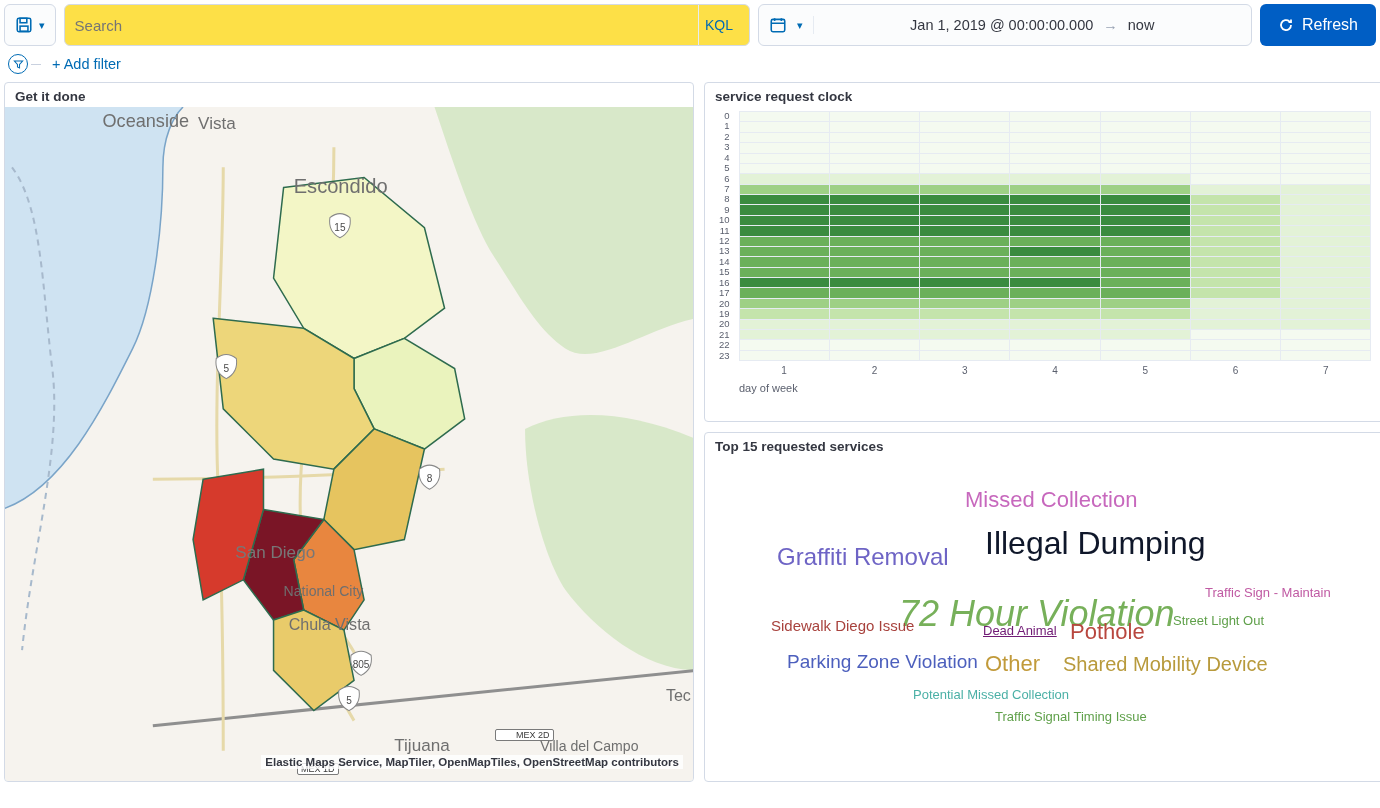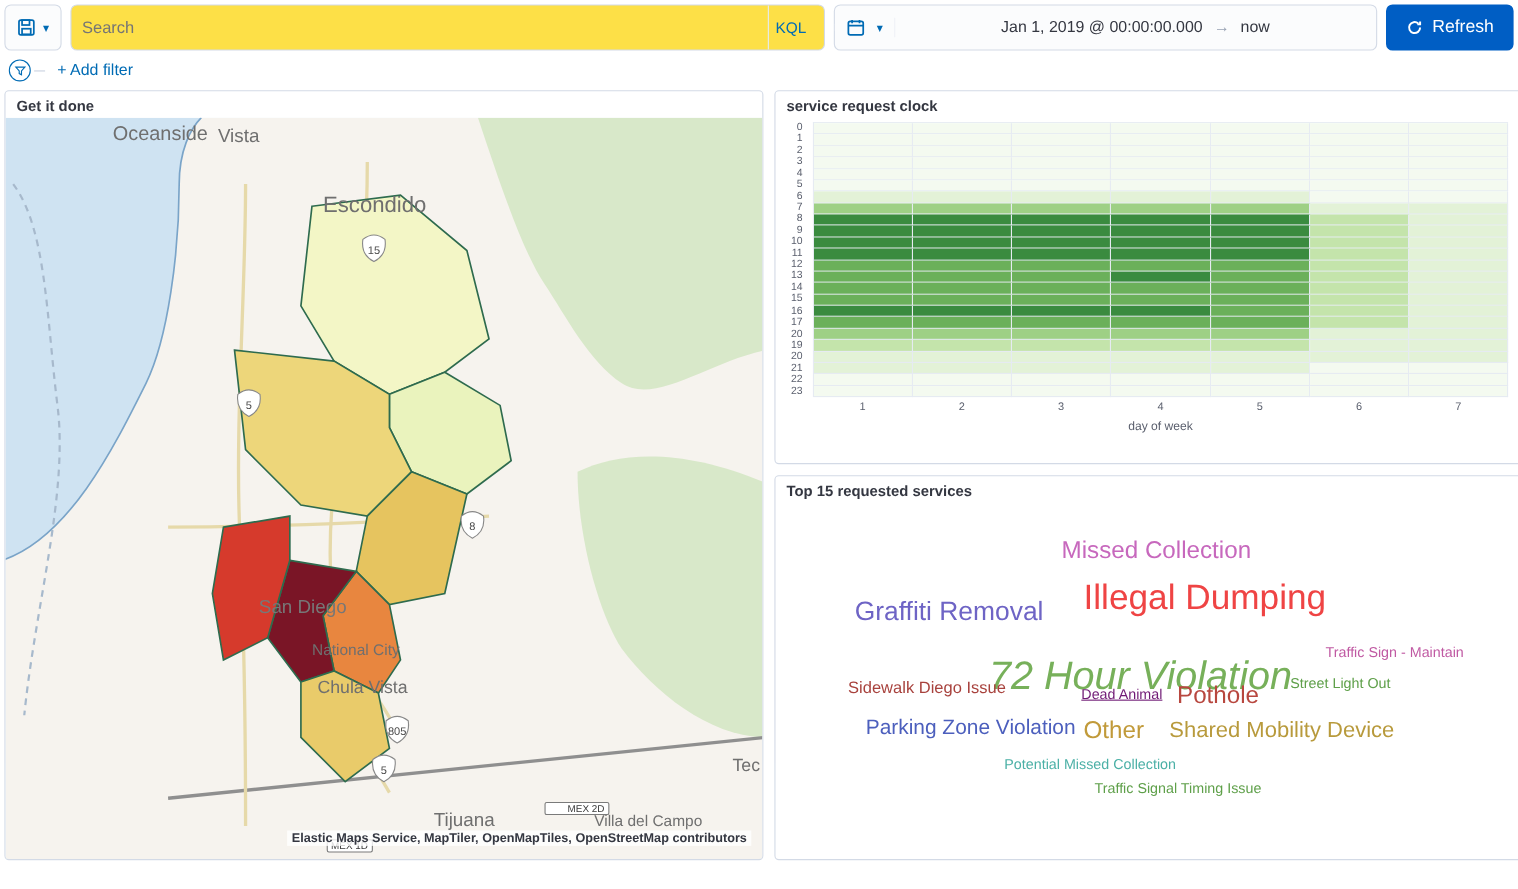"day of week" .heat-xlabel { text-align: center -> left }
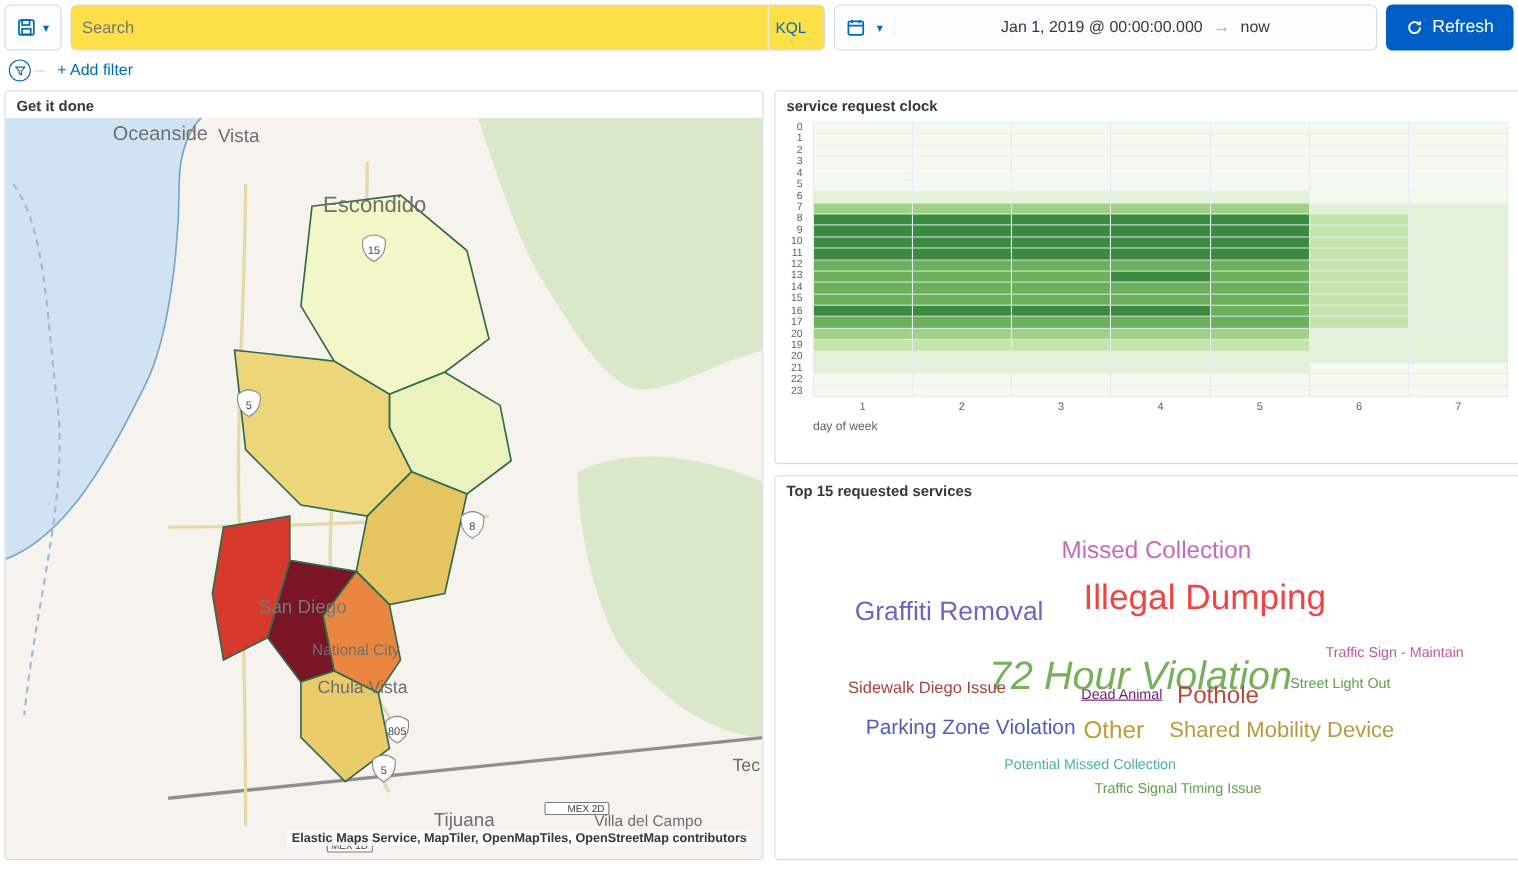"Illegal Dumping" span.wc-word { color: #ef4444 -> #0f172a }
